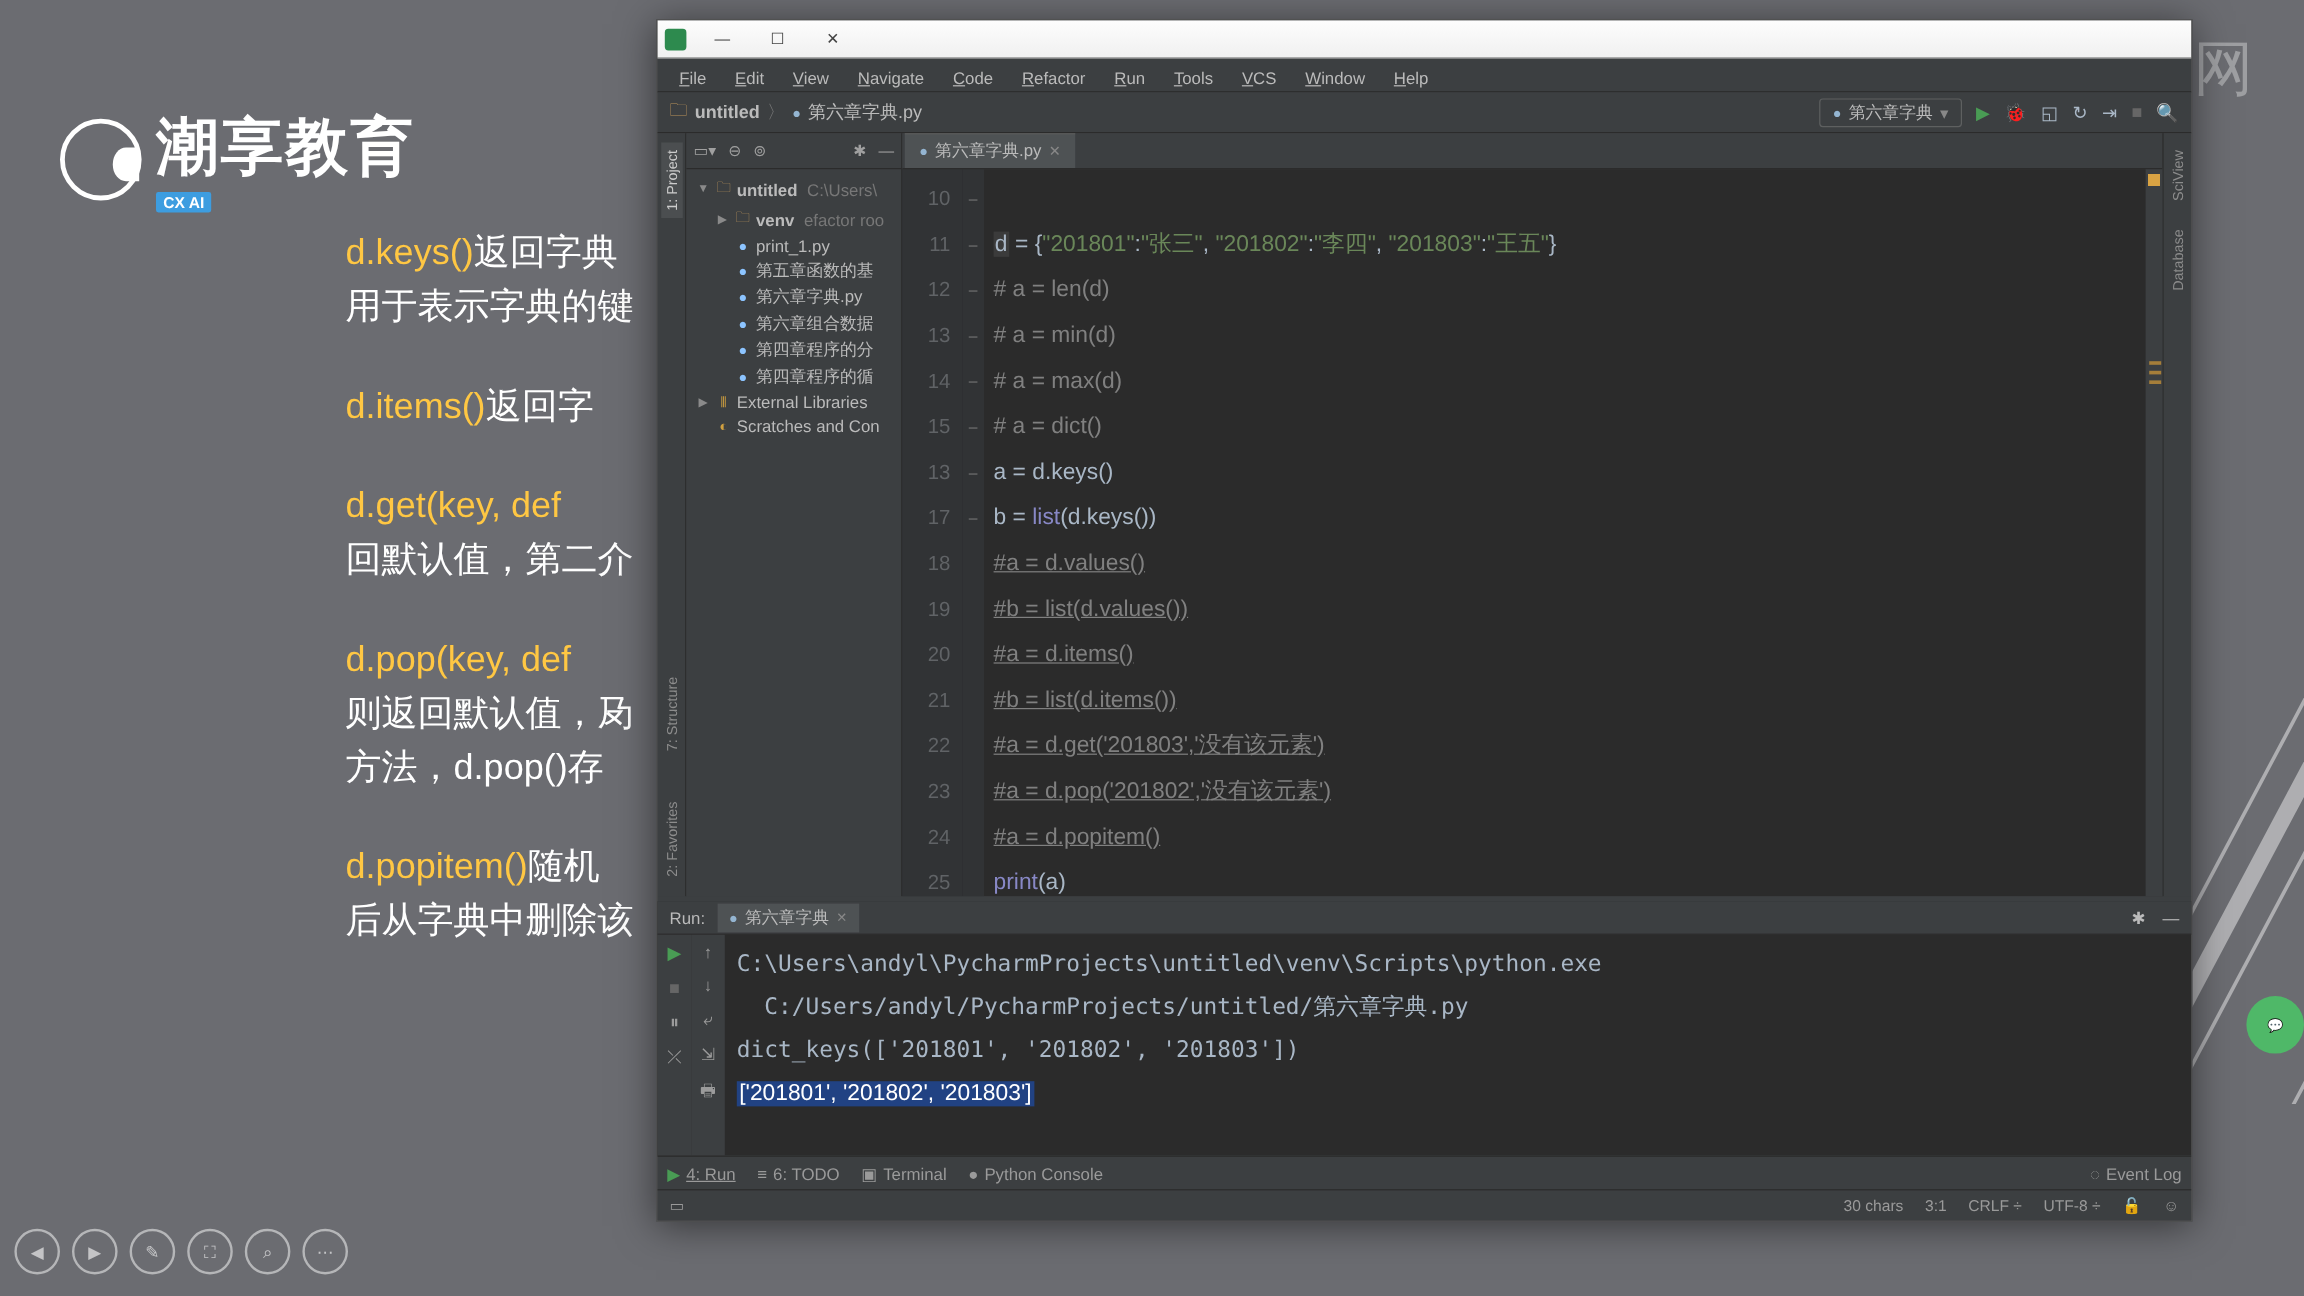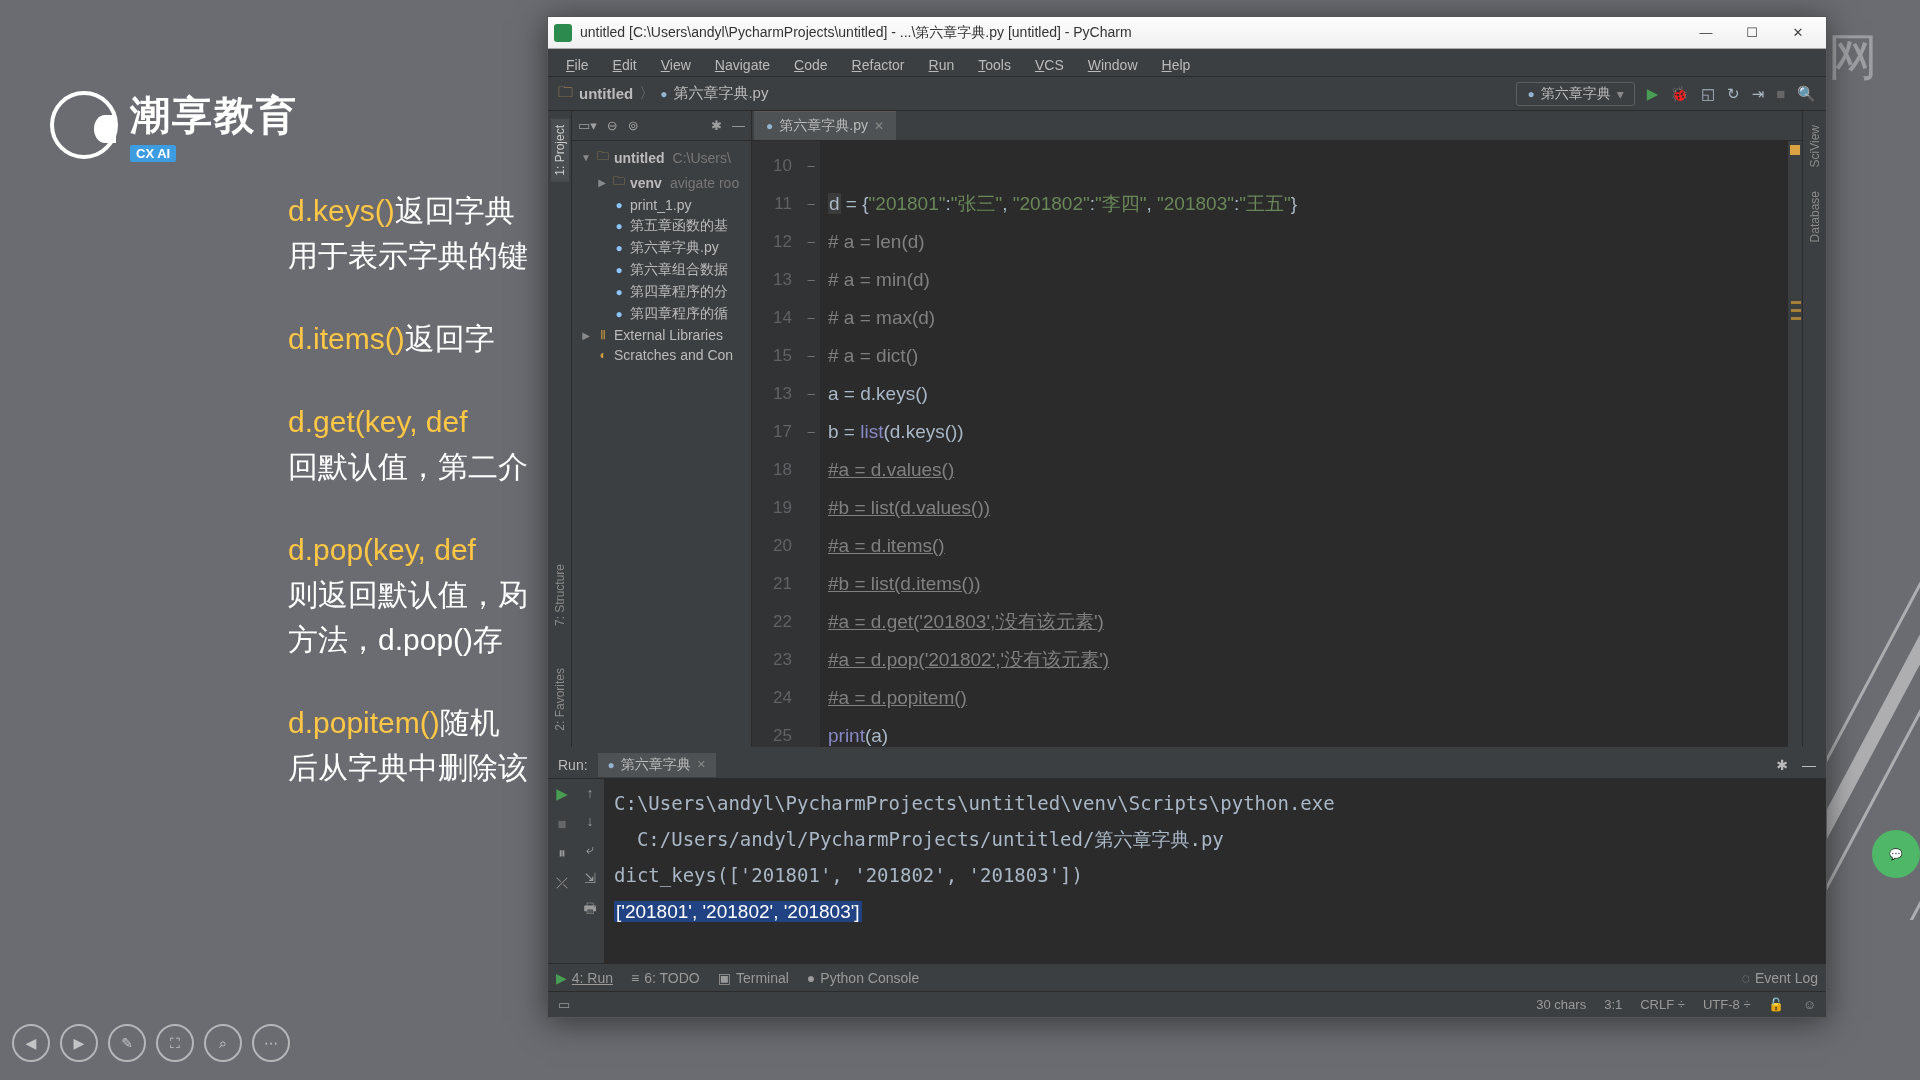"untitled [C:\Users\andyl\PycharmProjects\untitled] -" div.tb-title { html: <div>untitled [C:\Users\andyl\PycharmProjects\untitled] - ...\第六章字典.py [untitled] - PyCharm</div> -> none }
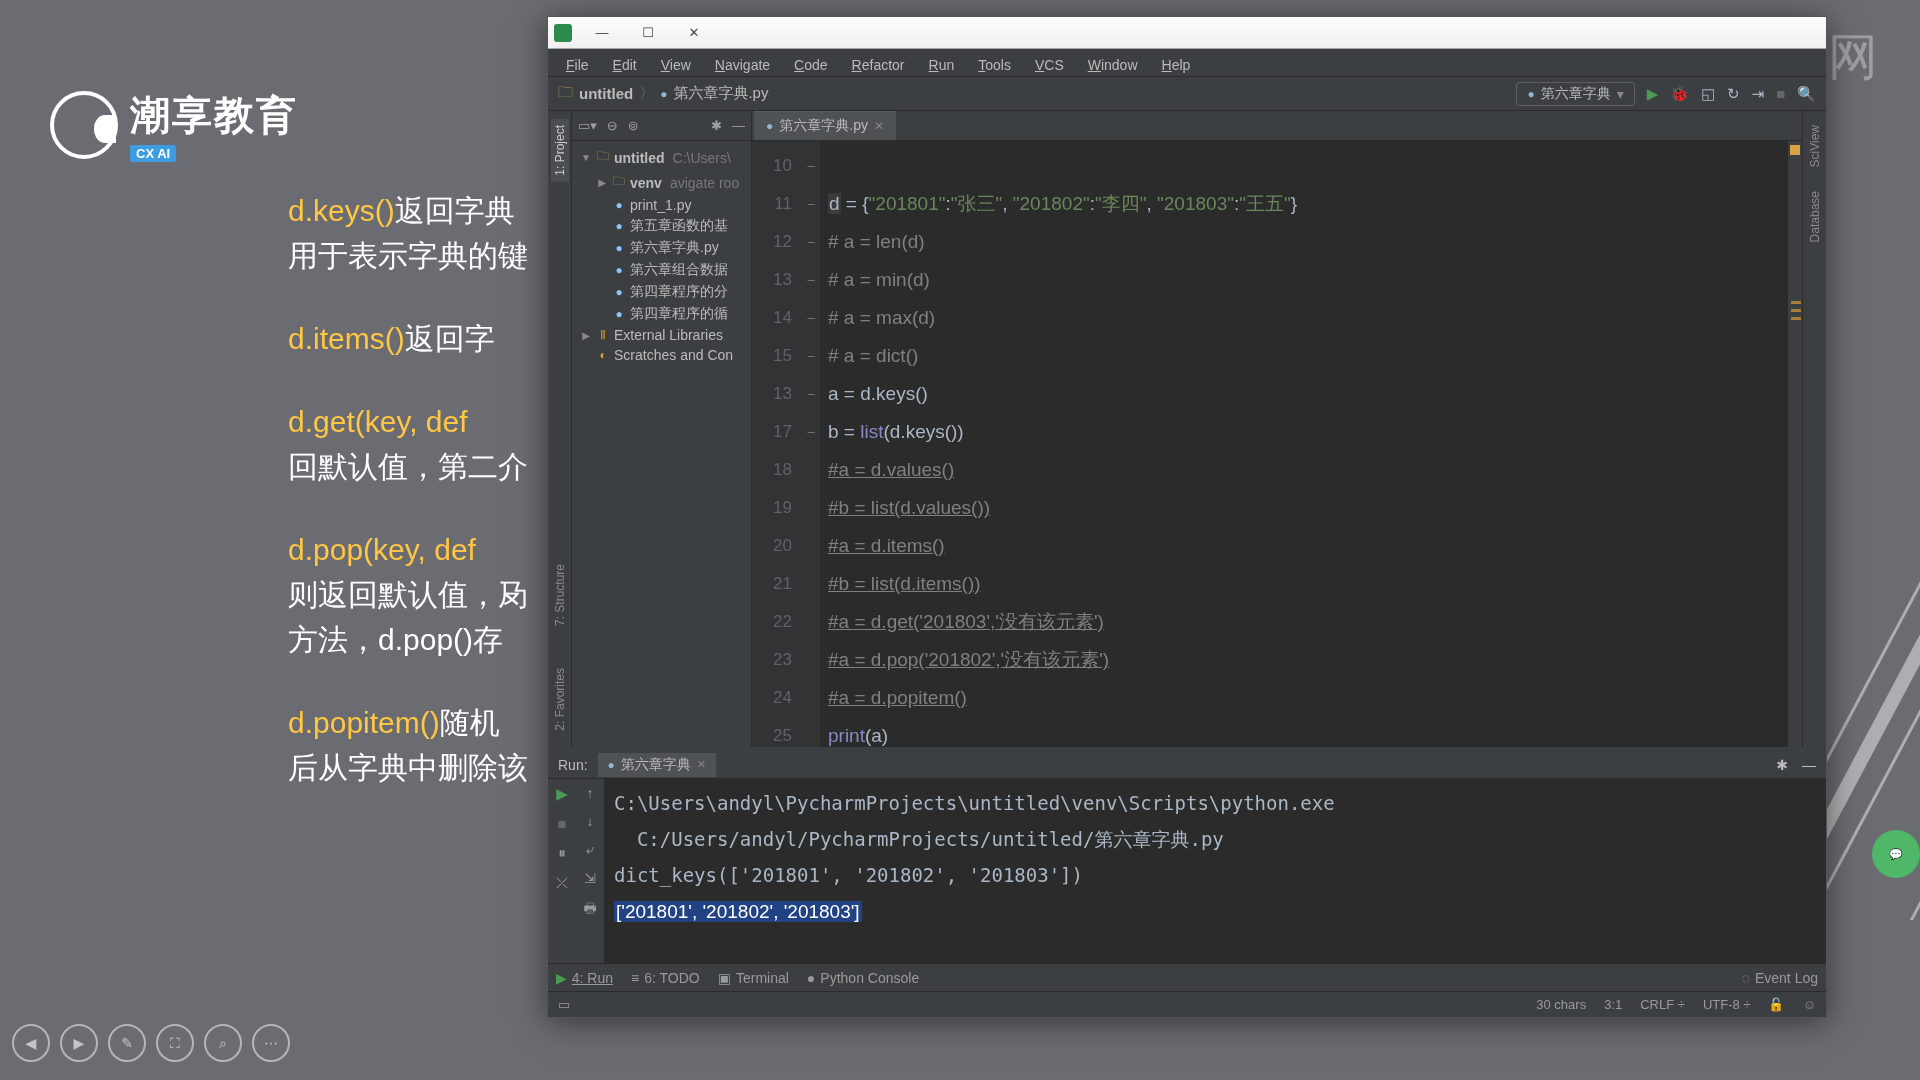"潮享教育" .logo-cn { font-size: 40px -> 52px }
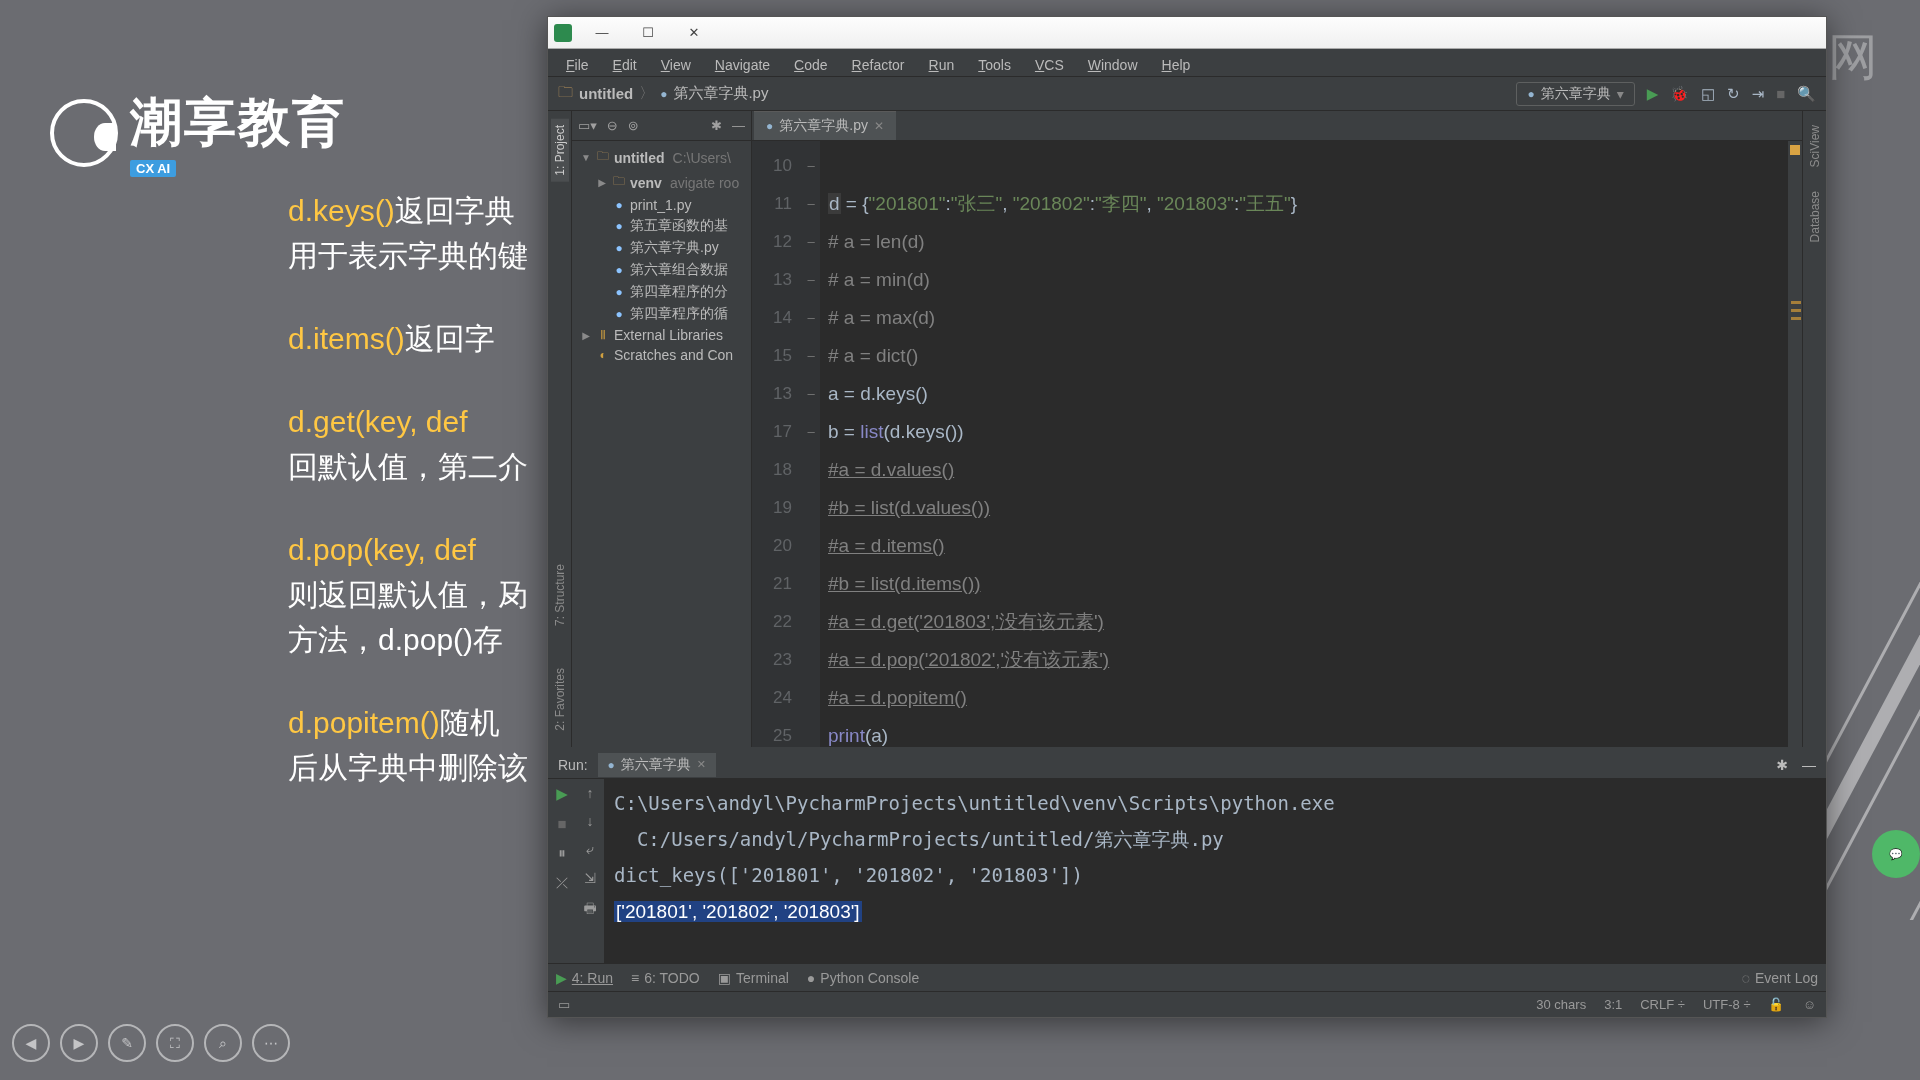"avigate roo" span { text: avigate -> efactor }
